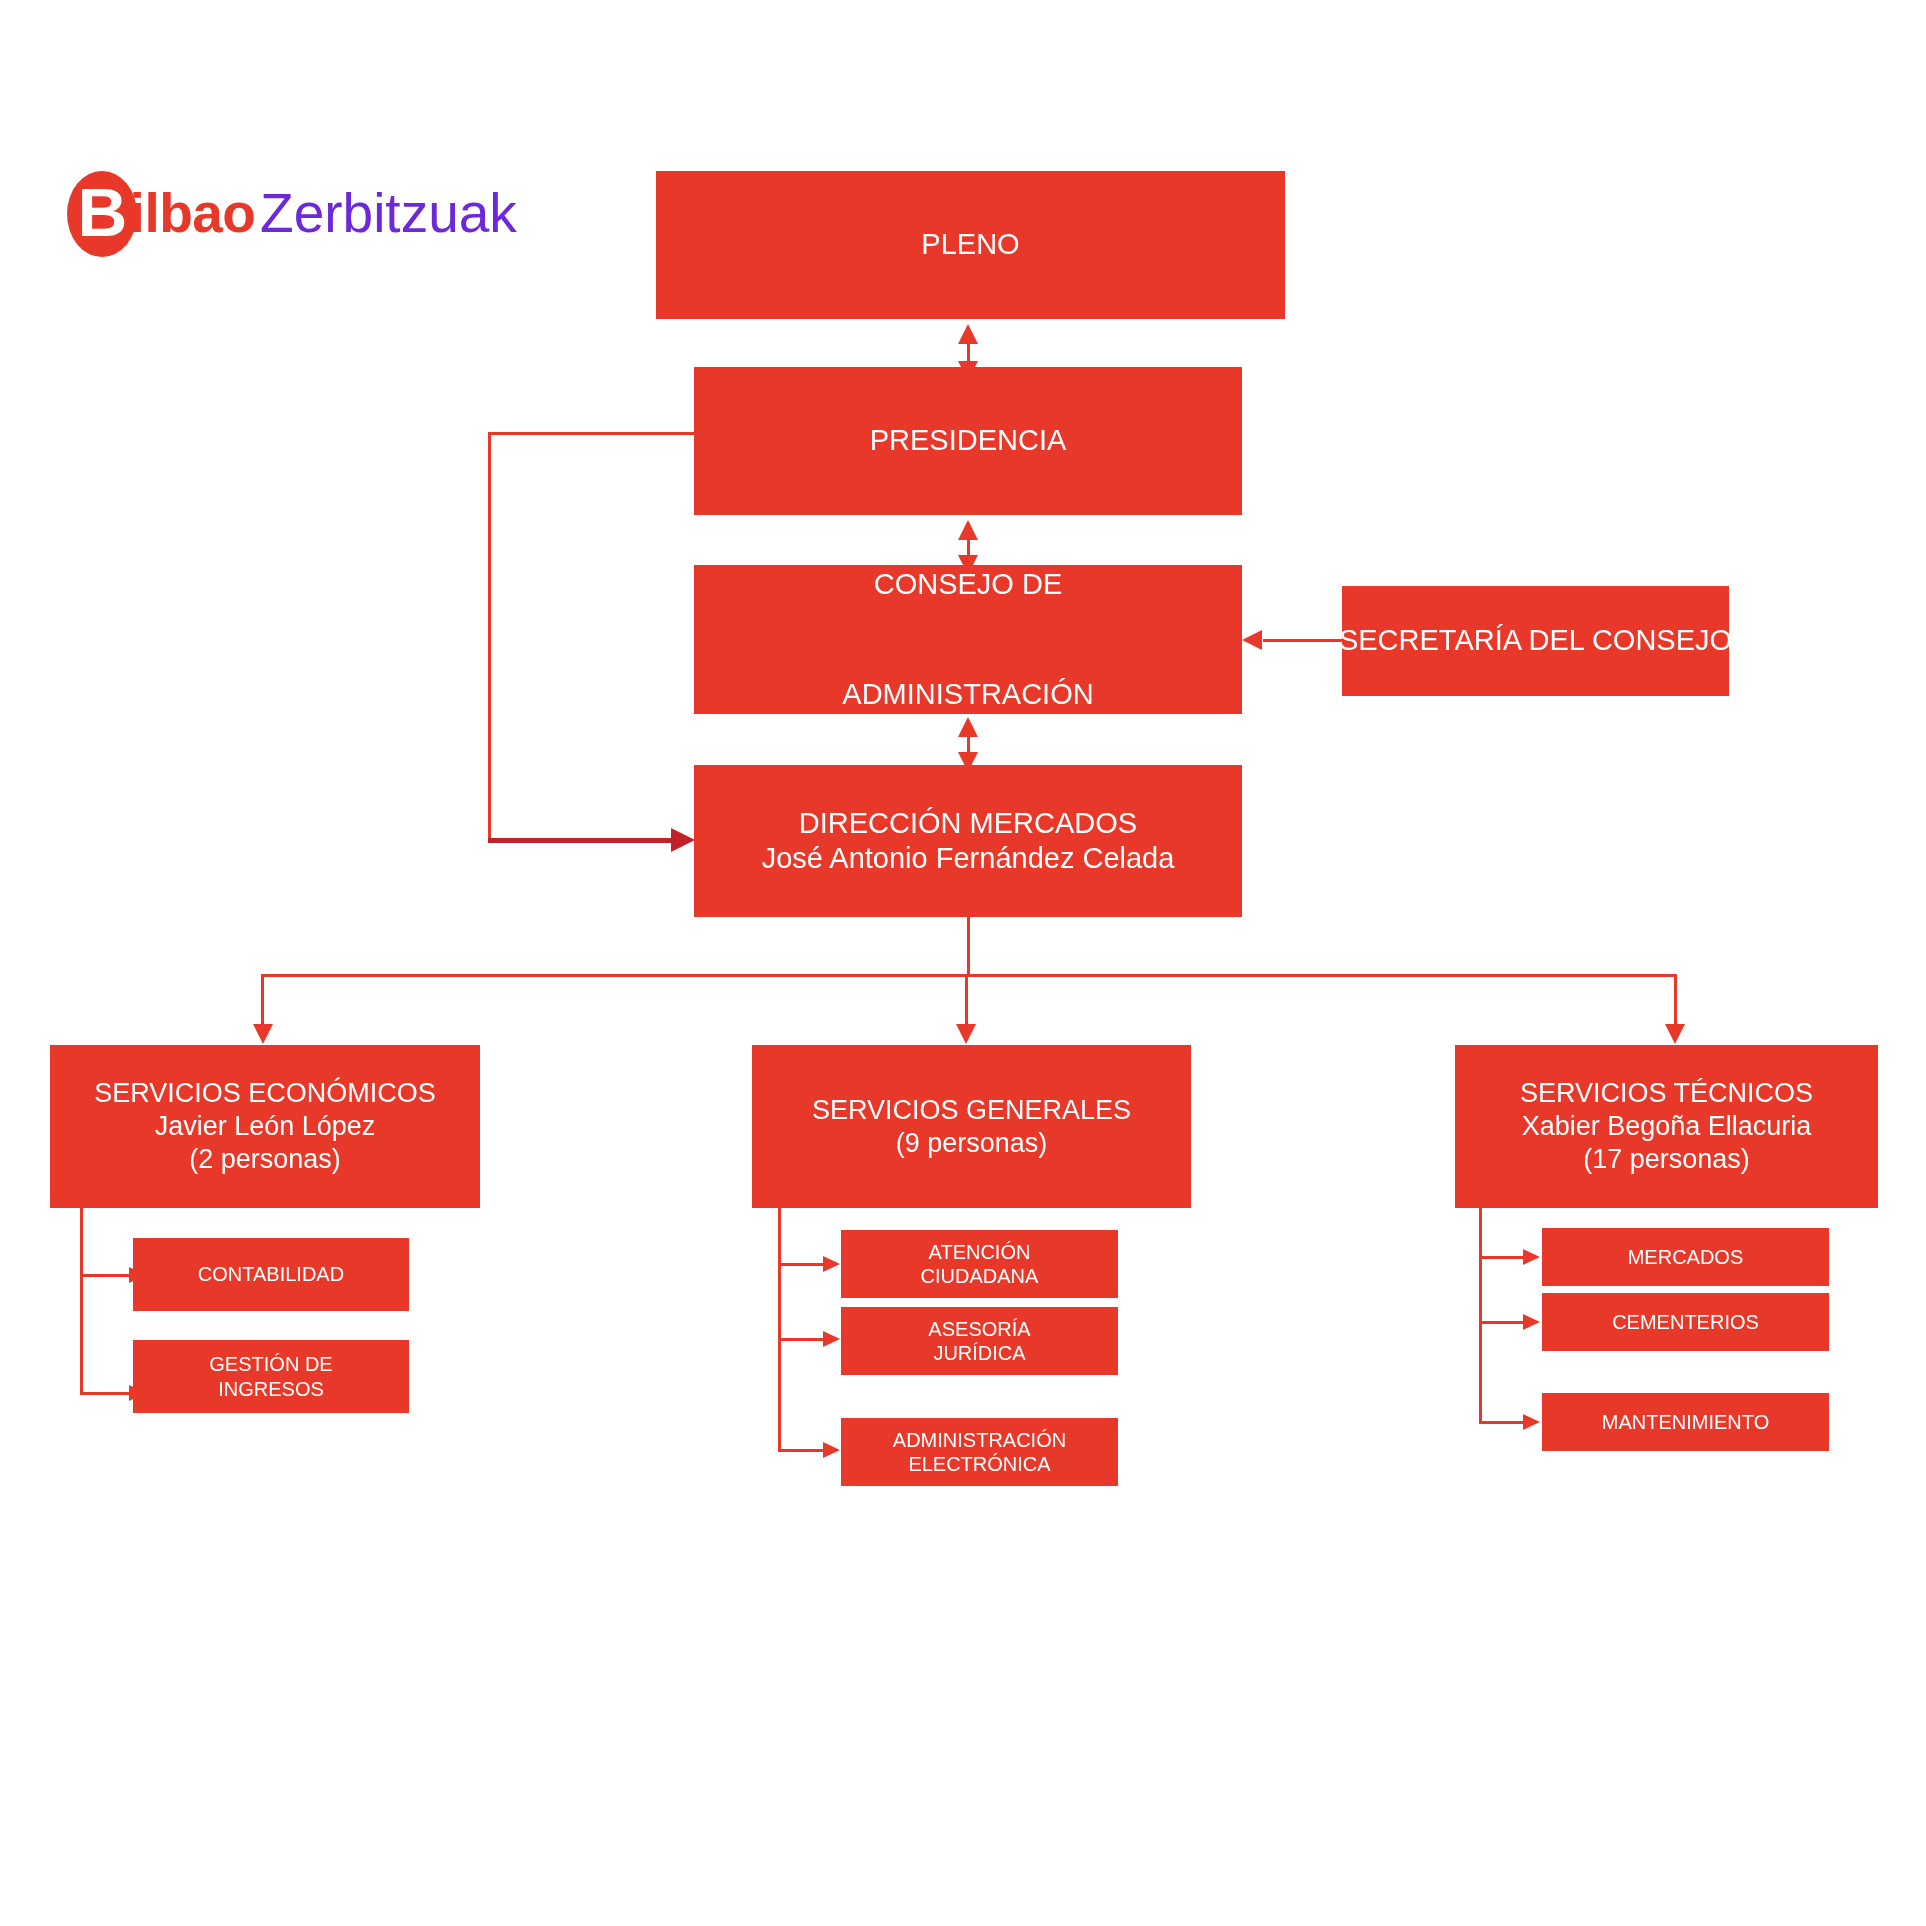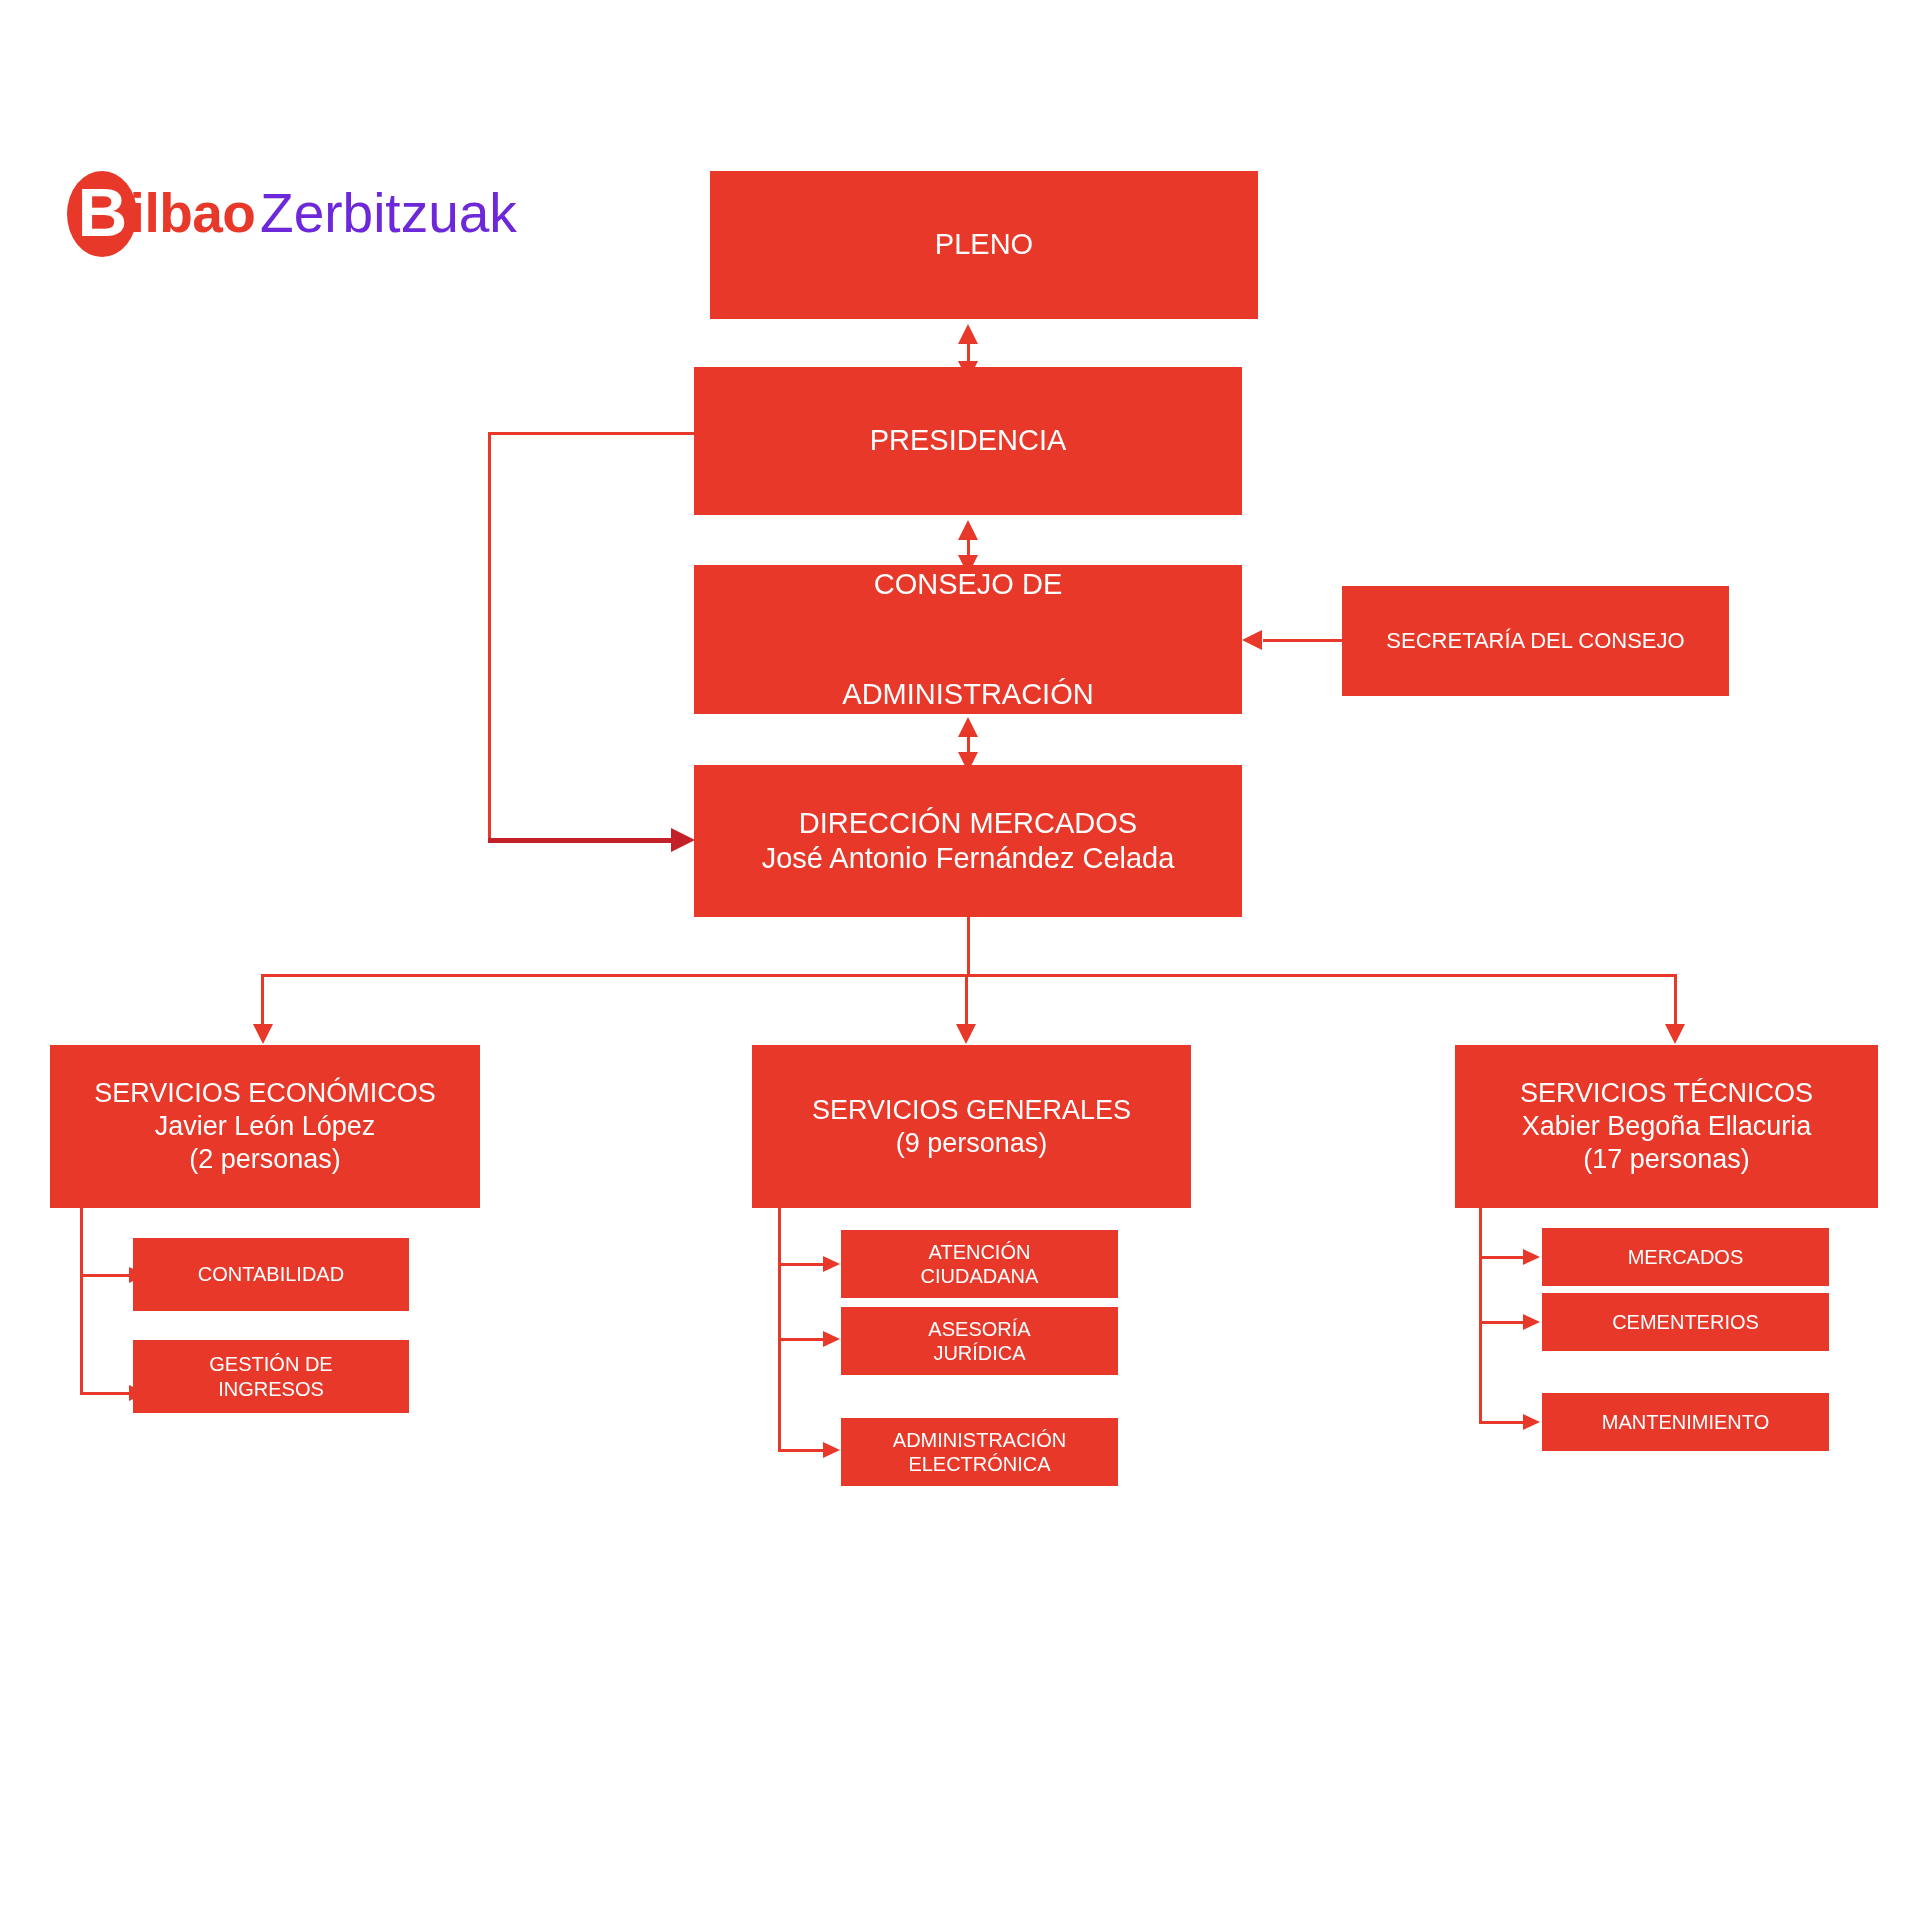"PLENO" div.box { left: 710px -> 656px; width: 548px -> 629px }
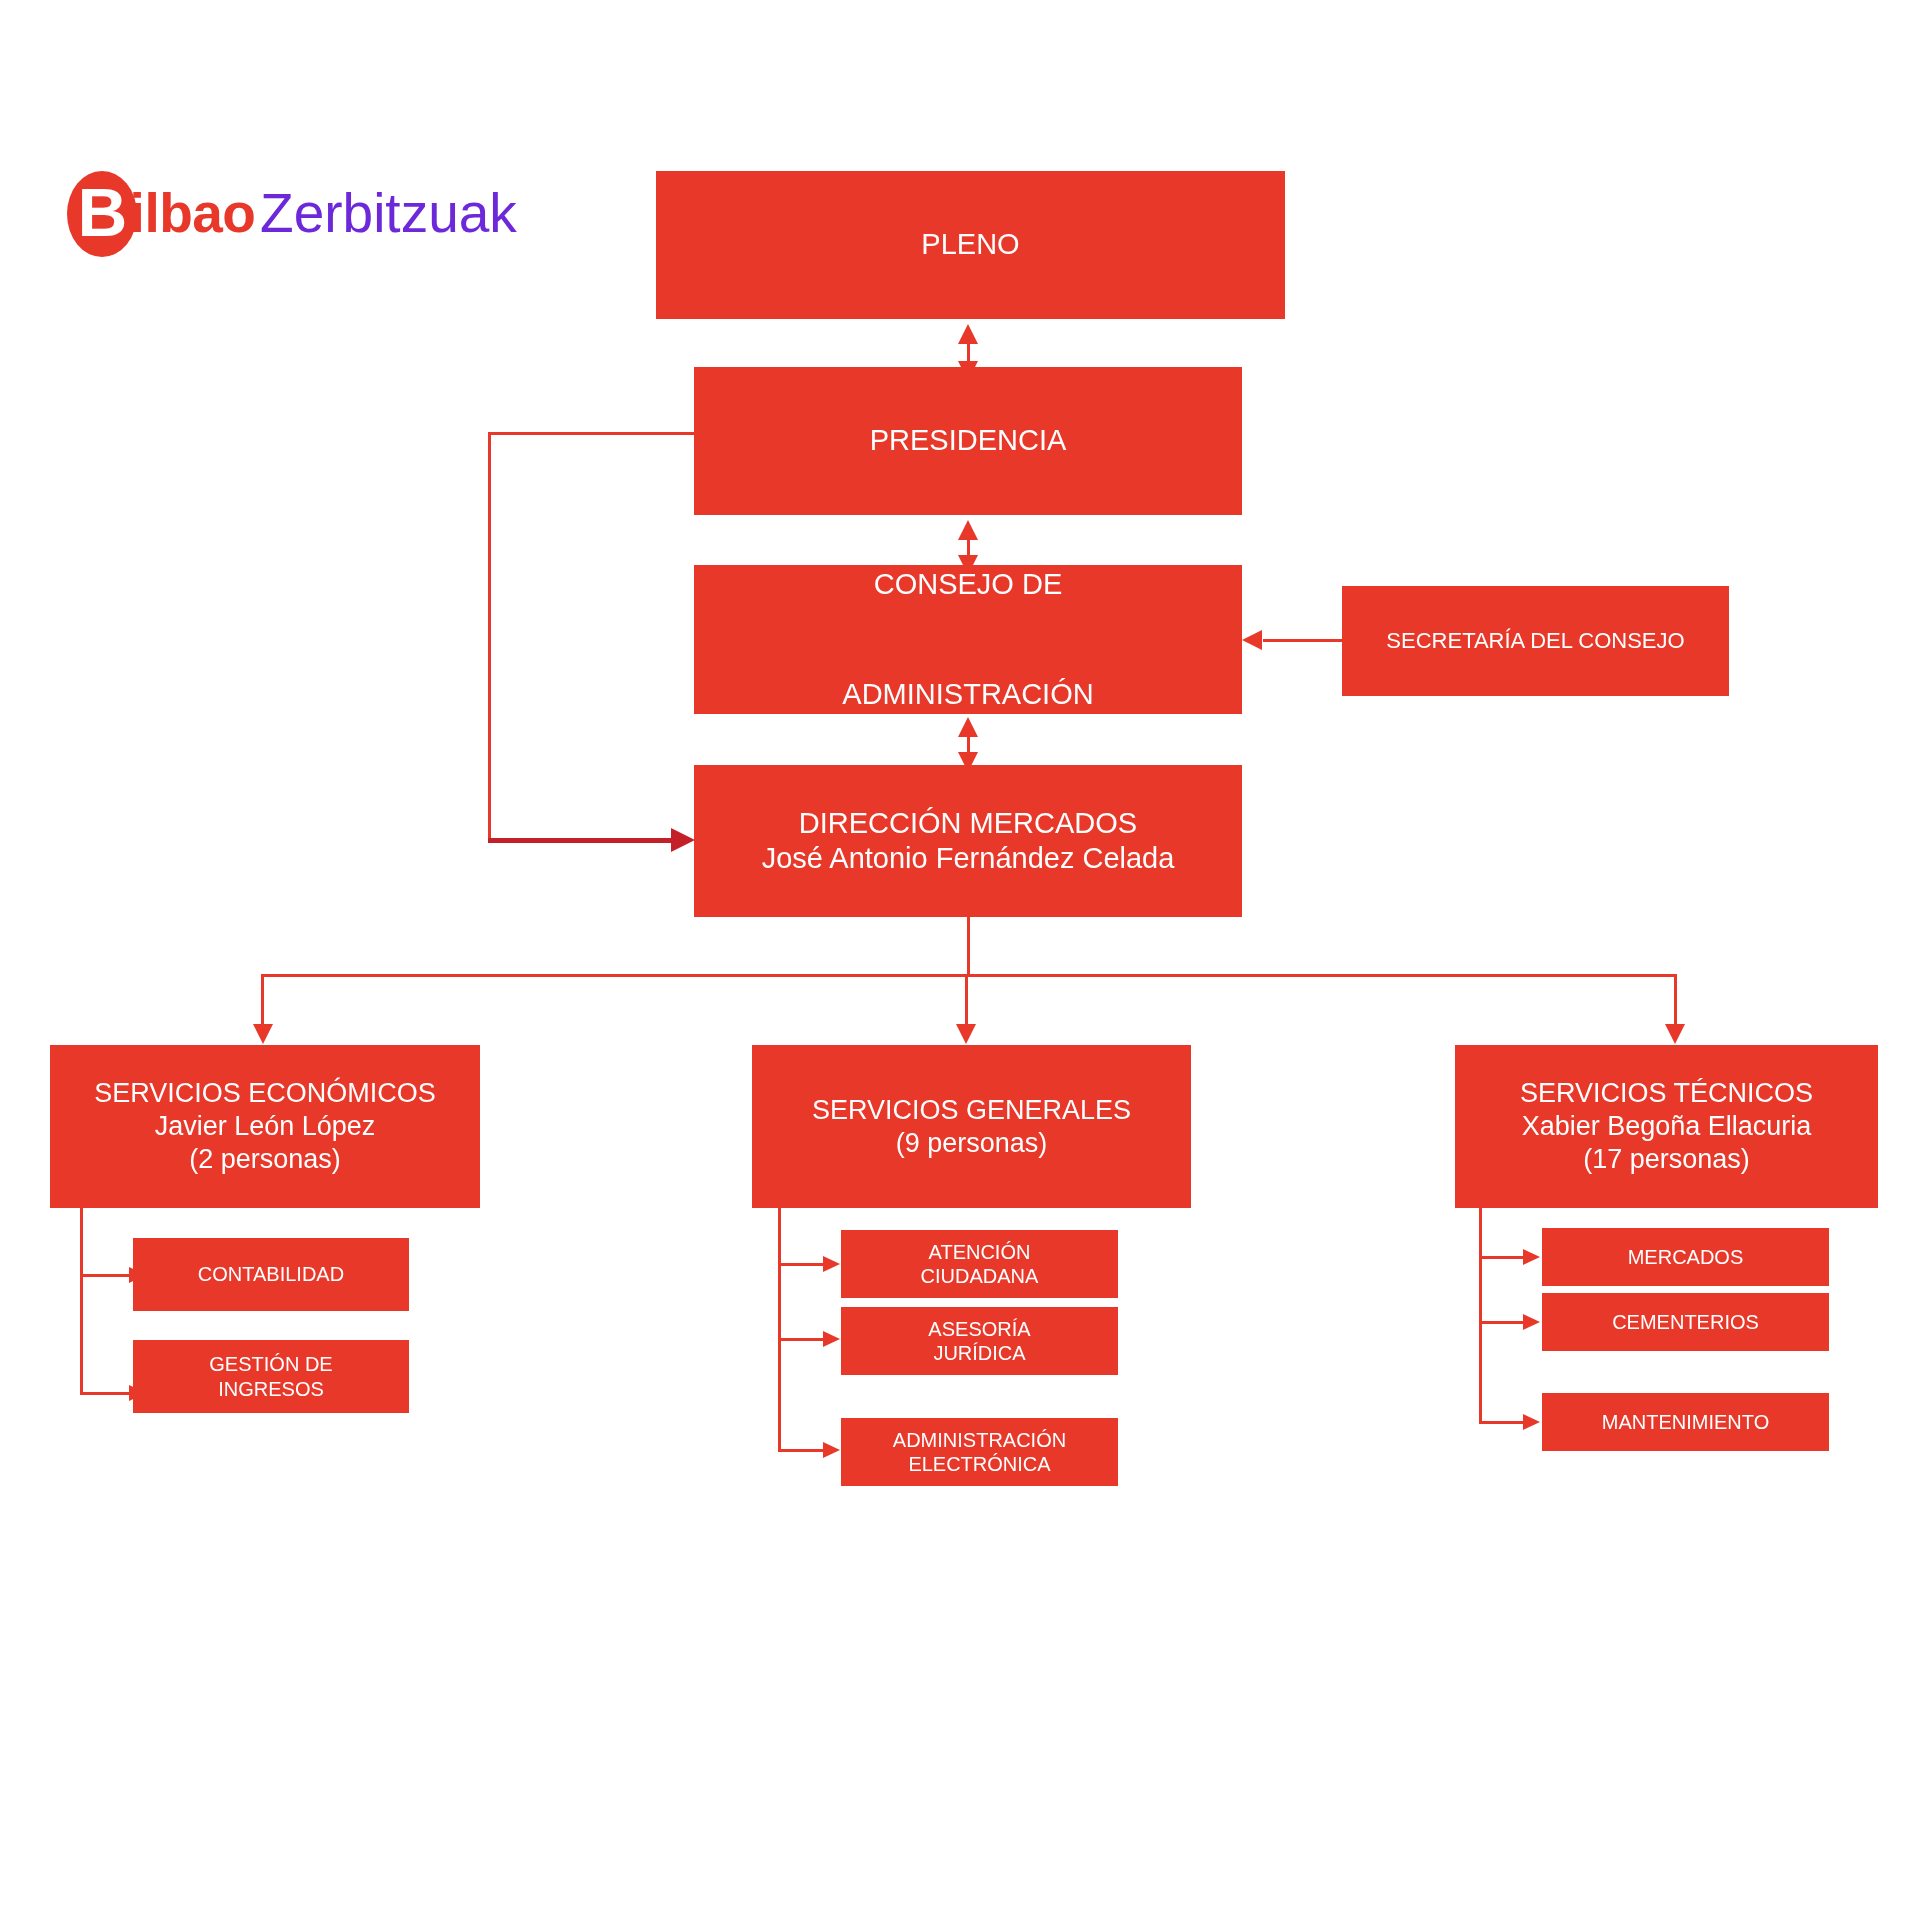"SECRETARÍA DEL CONSEJO" .f-sm { font-size: 22px -> 29px }
